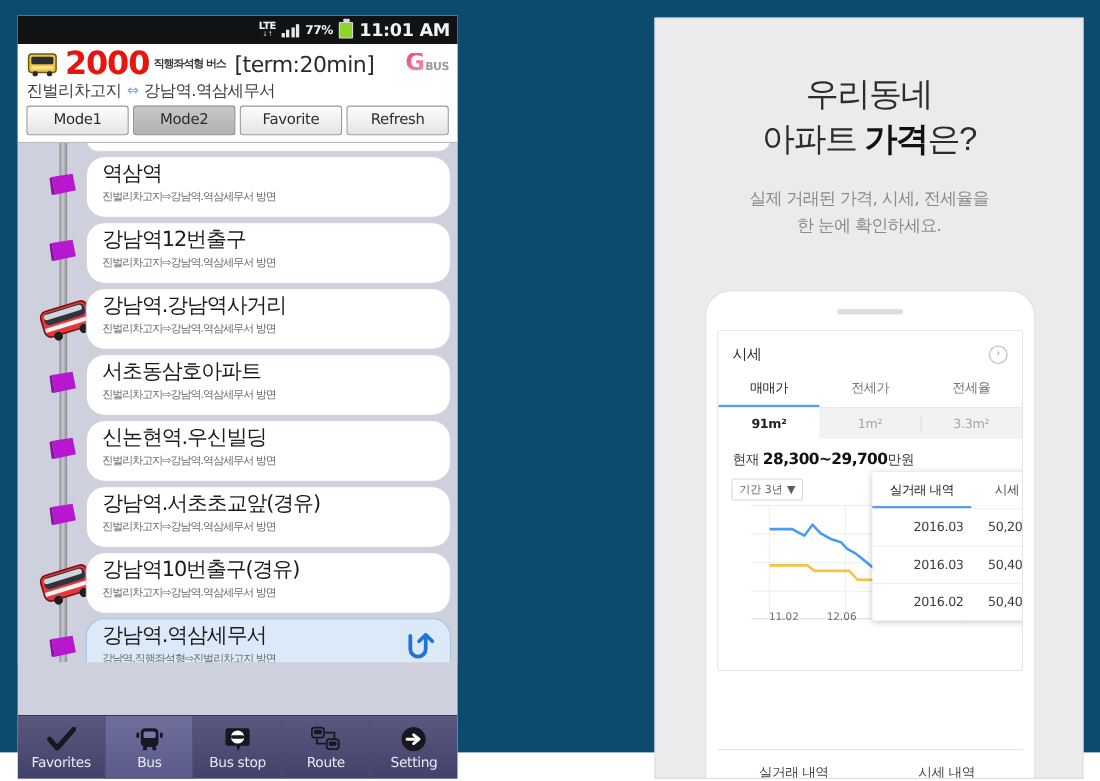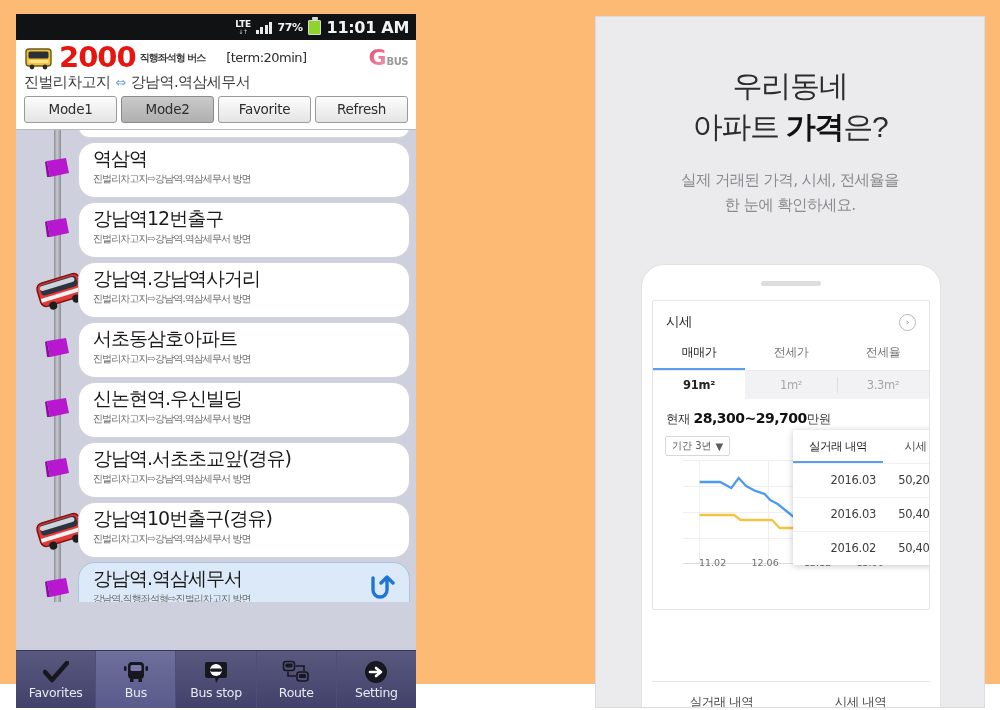"LTE" .stage { background: #fdba74 -> #0c4a6e }
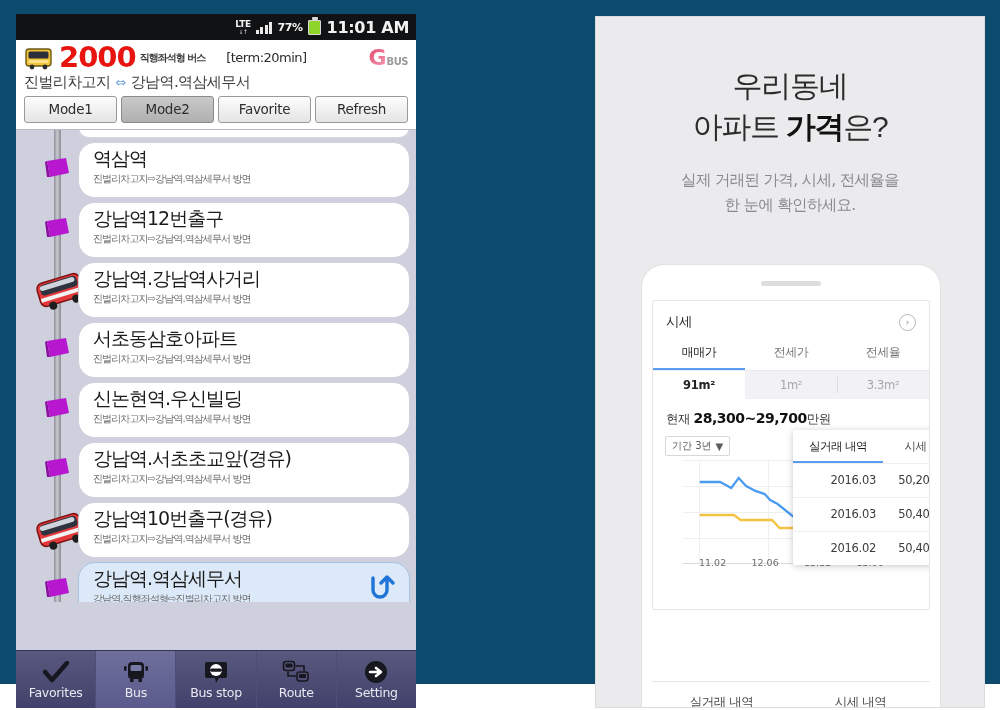"[term:20min]" .route-term { font-size: 13px -> 20px; margin-left: 16px -> 3px }
